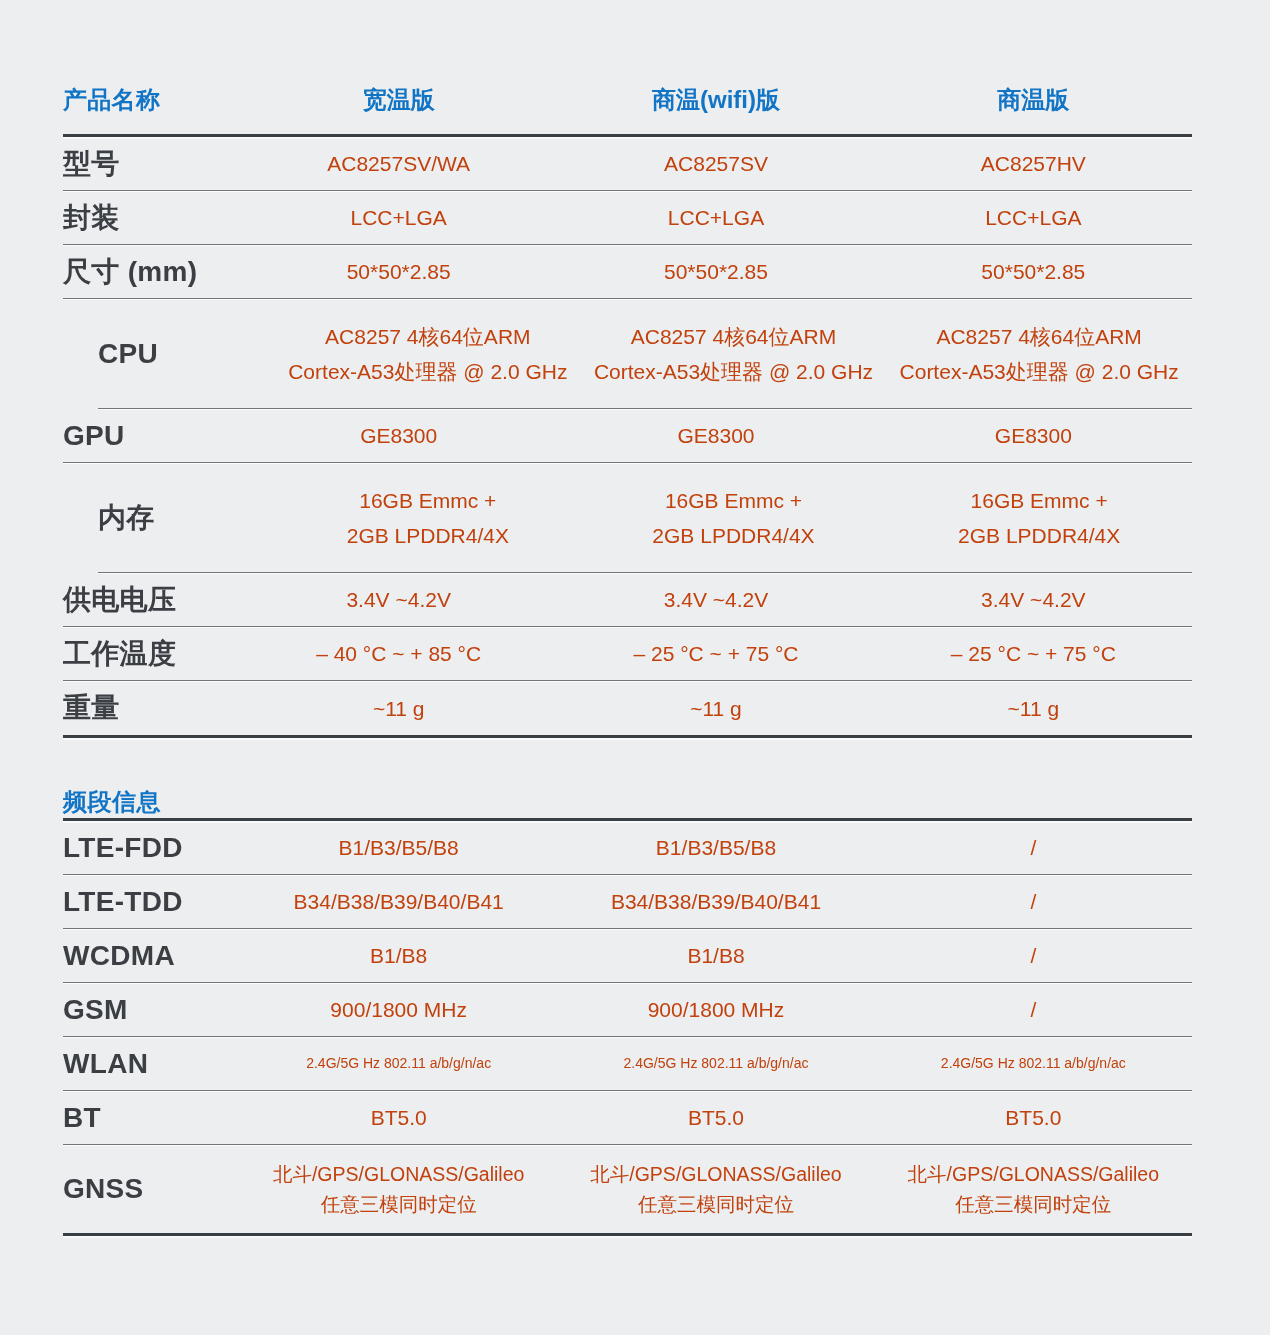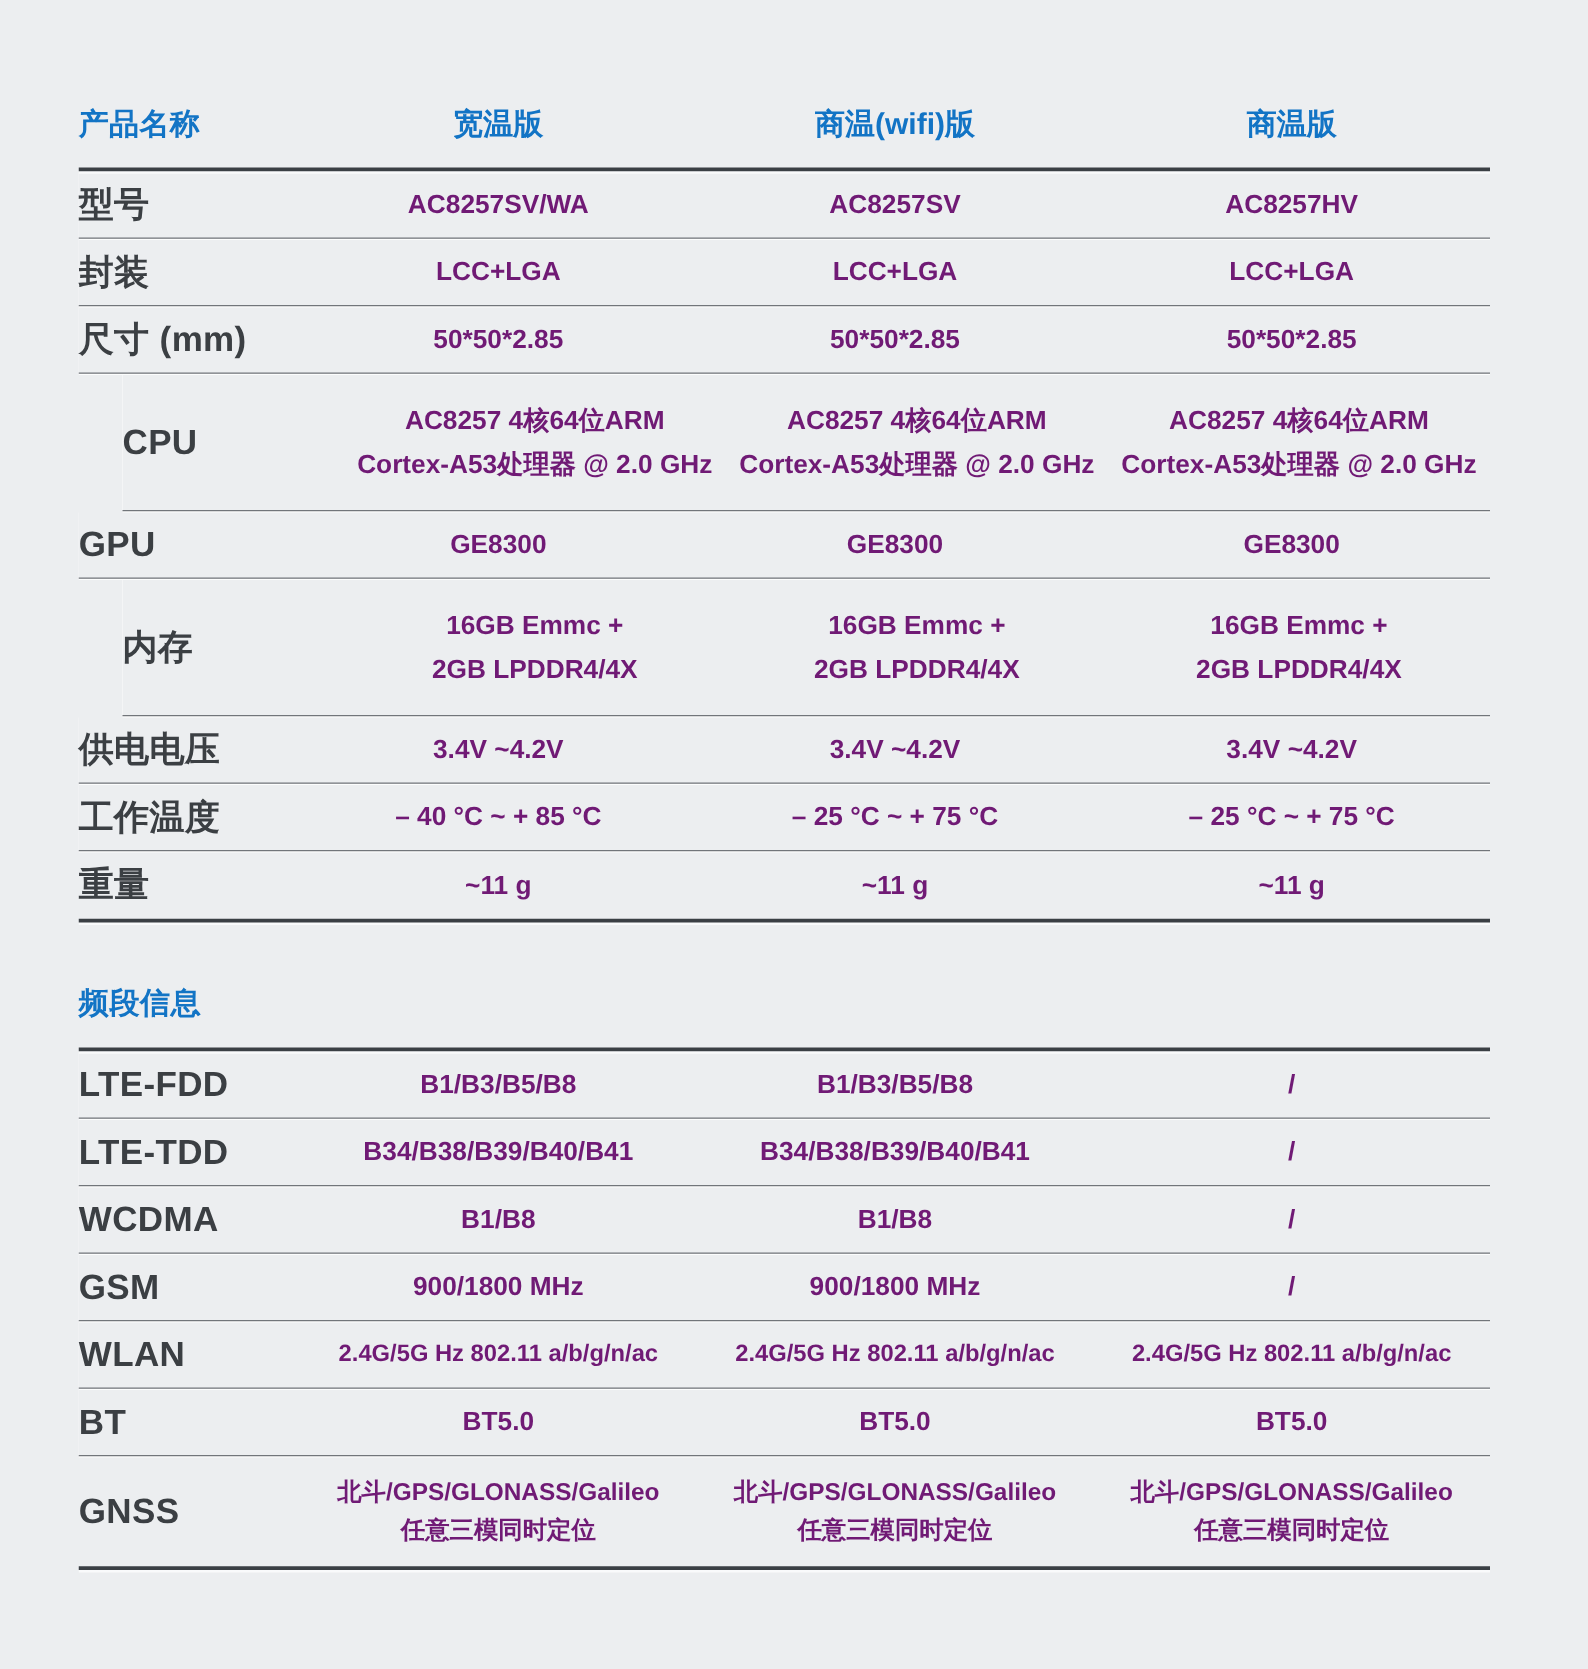"AC8257SV/WA" .cell-value { color: #701a75 -> #c2410c; font-weight: bold -> none }
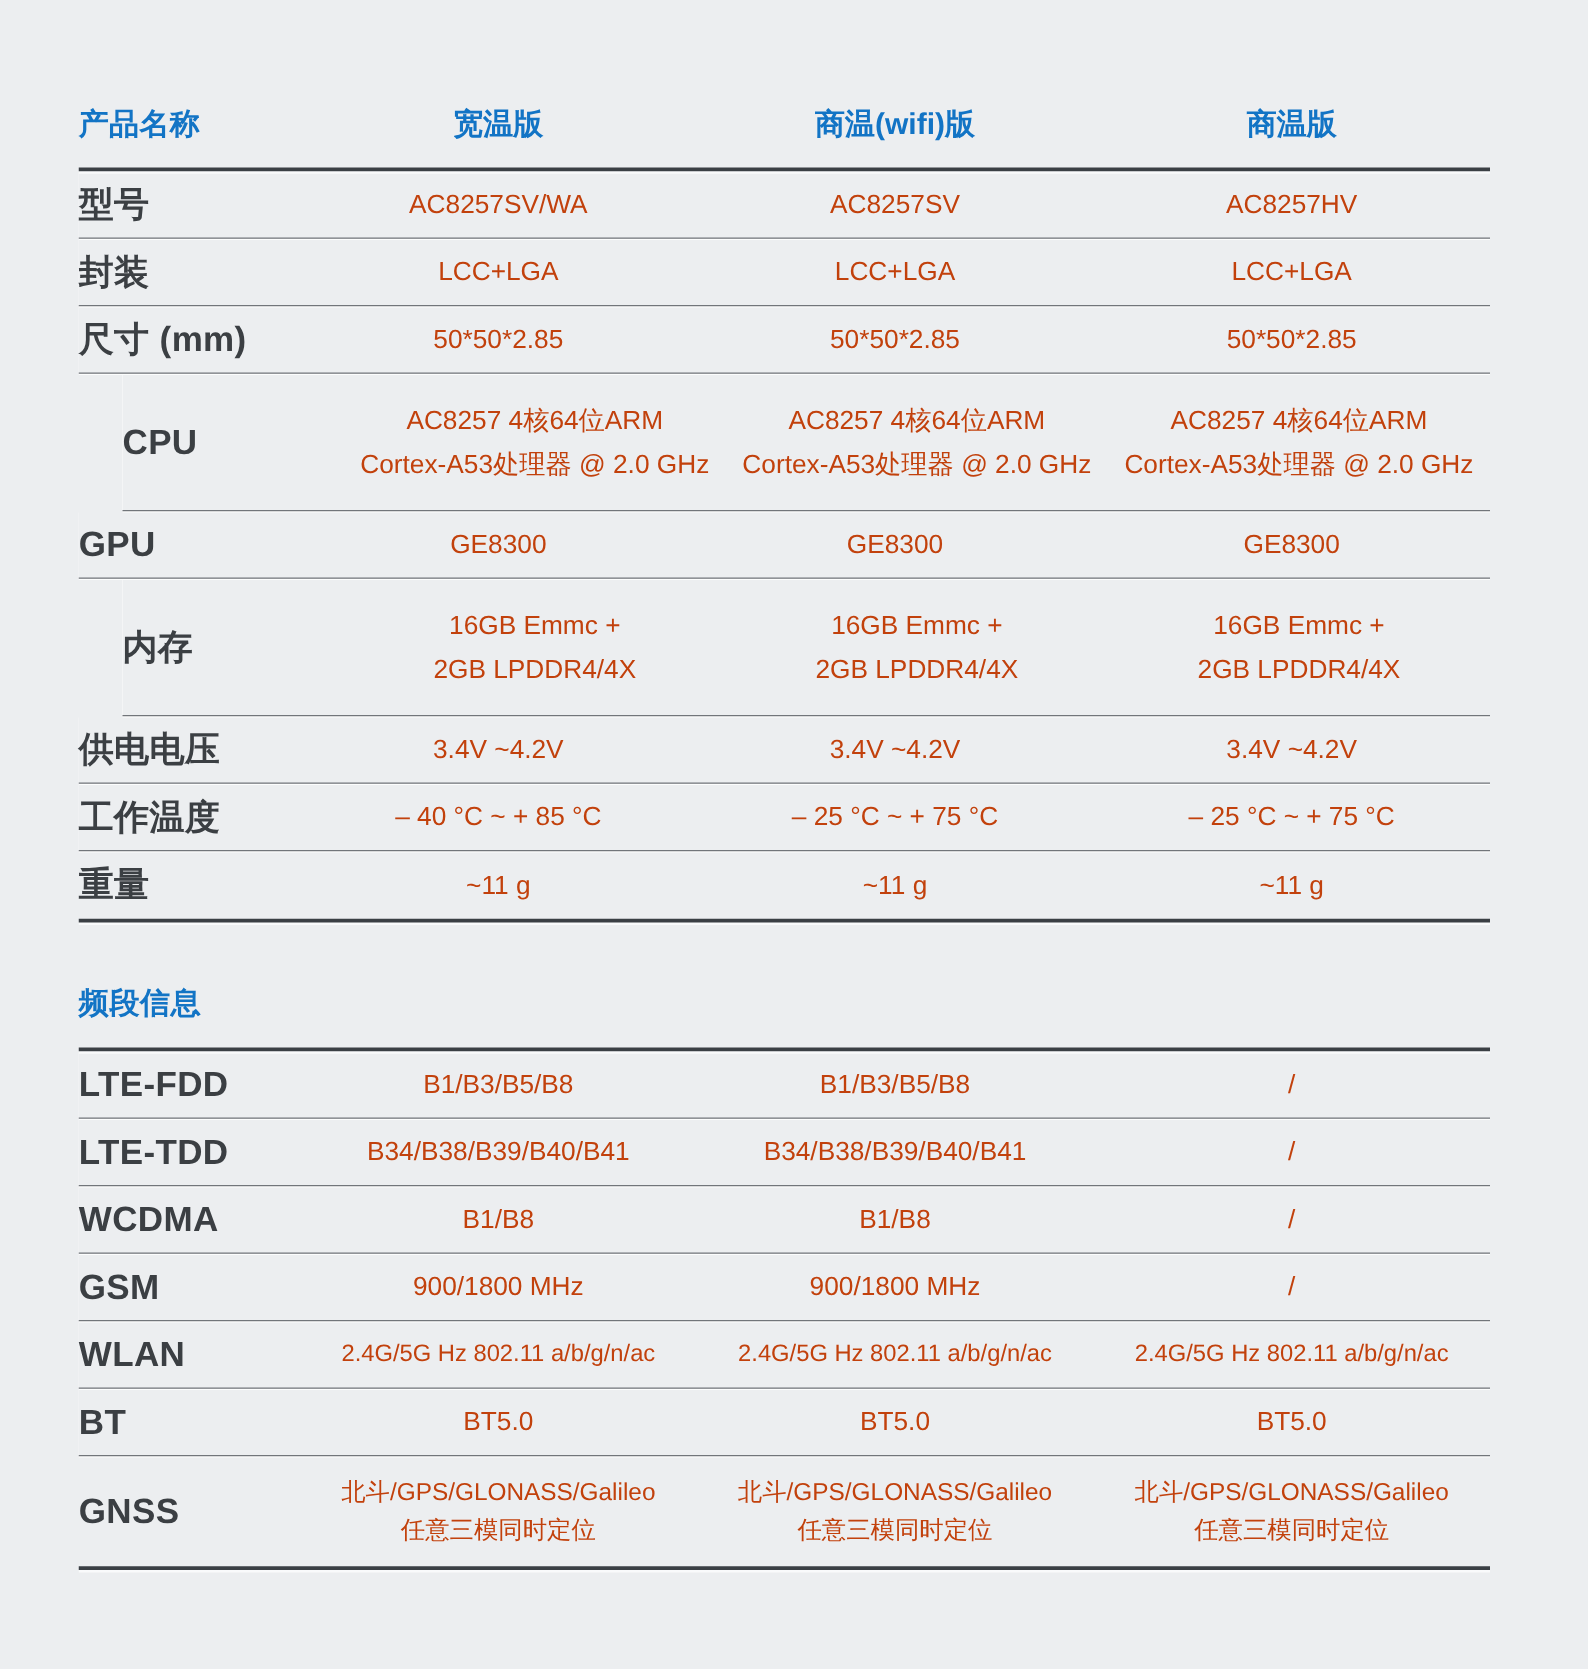"频段信息" .section-title { padding-bottom: 20px -> none }
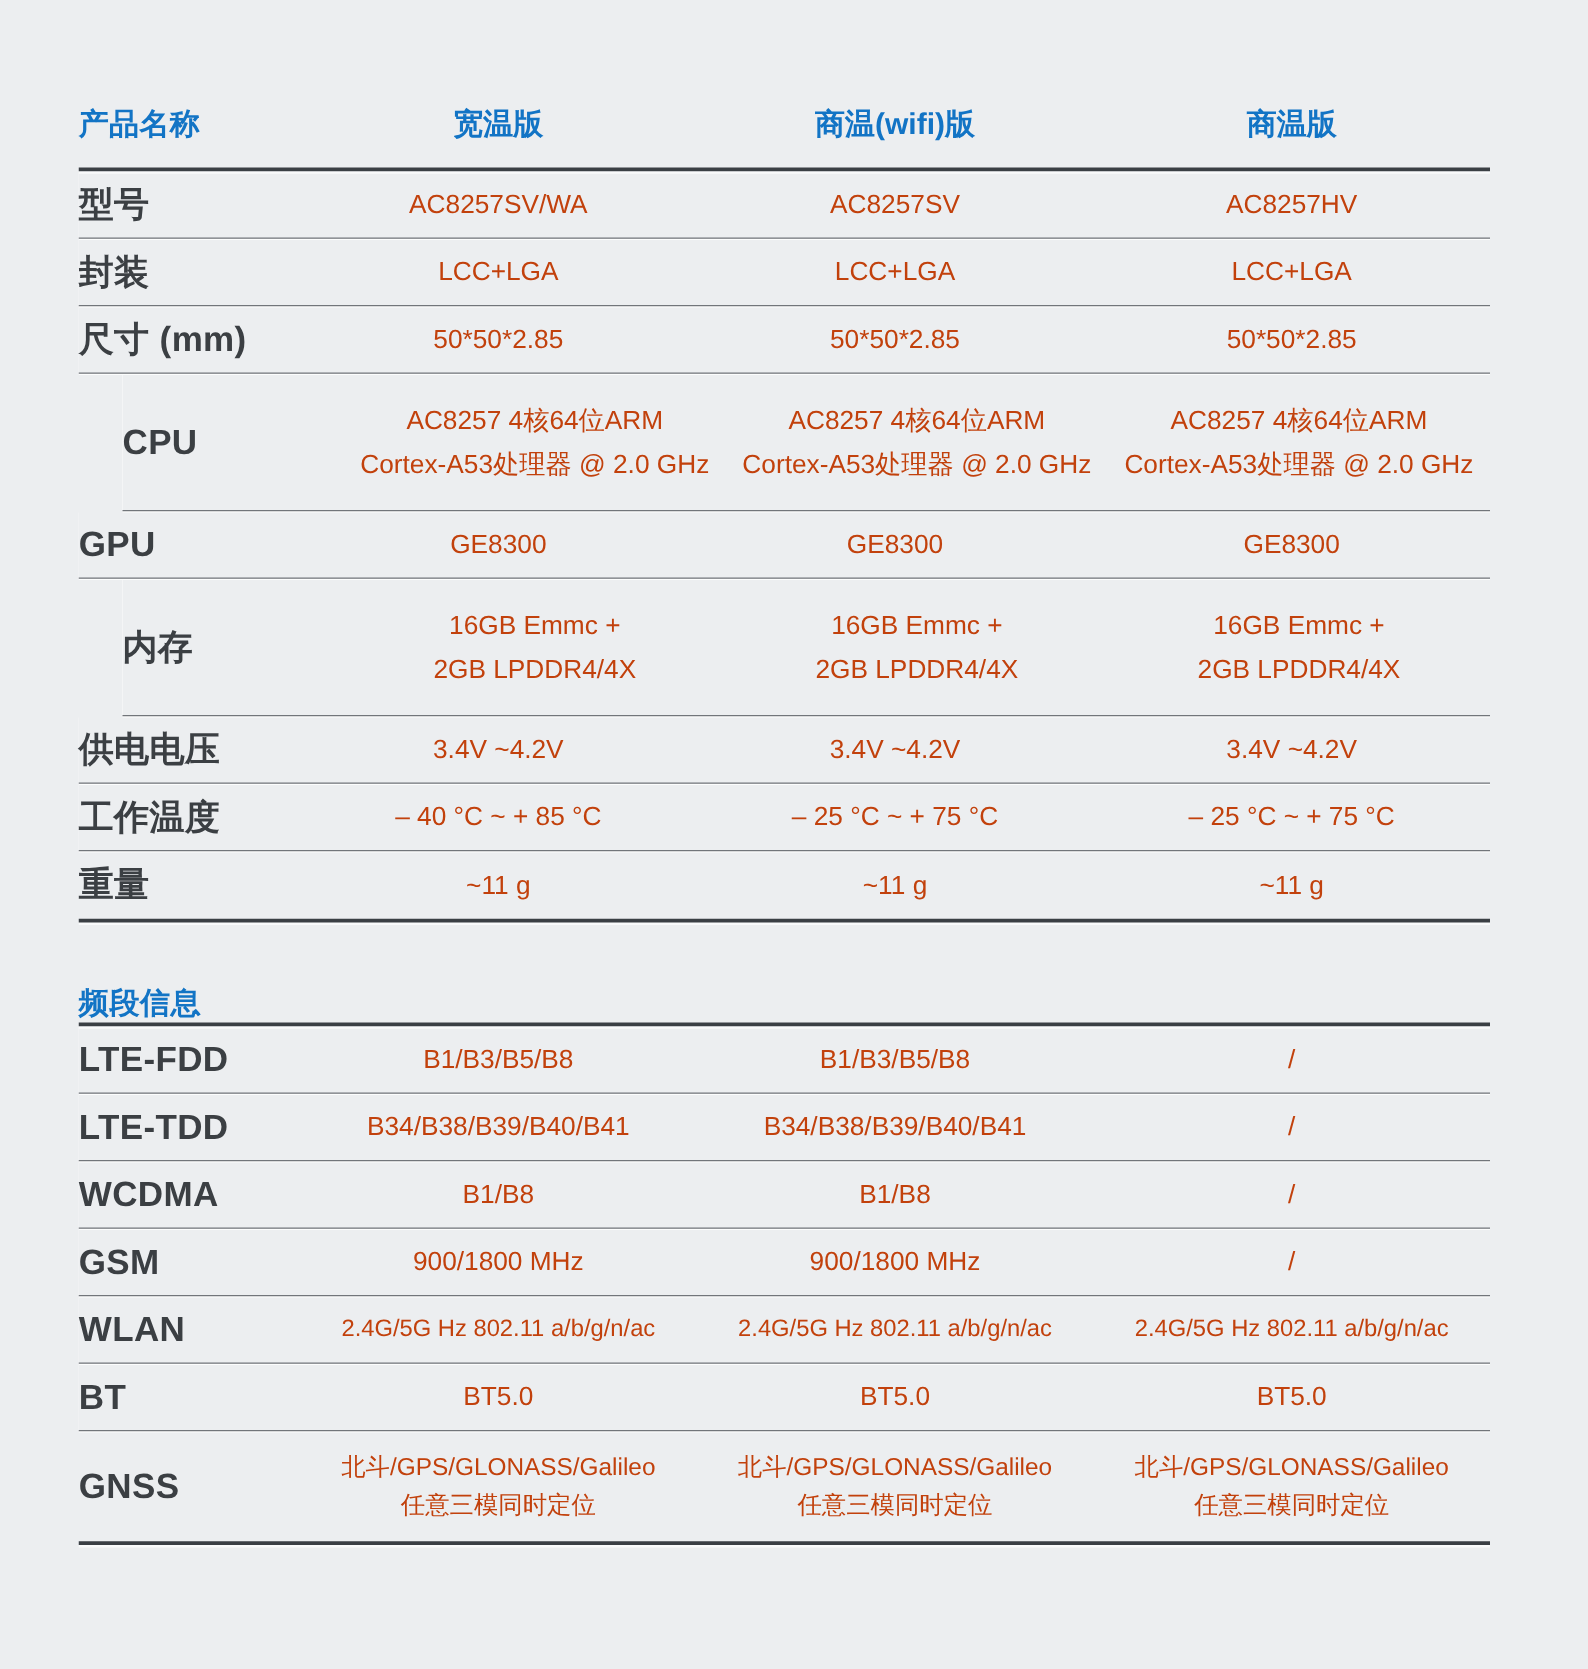"2.4G/5G Hz 802.11 a/b/g/n/ac" .sz-small .cell-value { font-size: 19px -> 14px }
